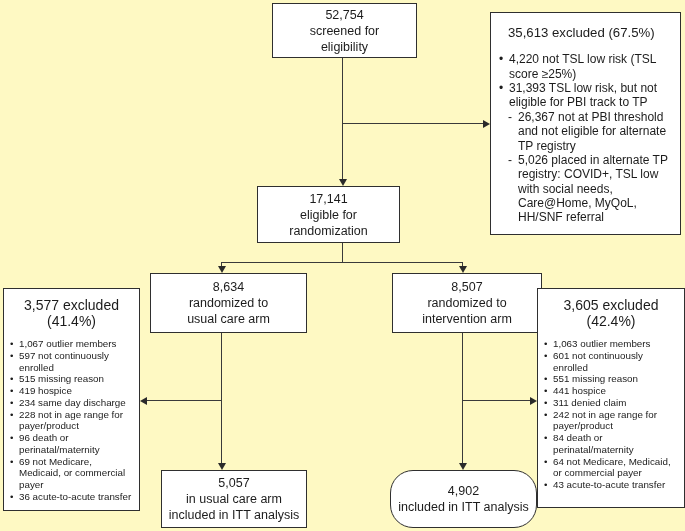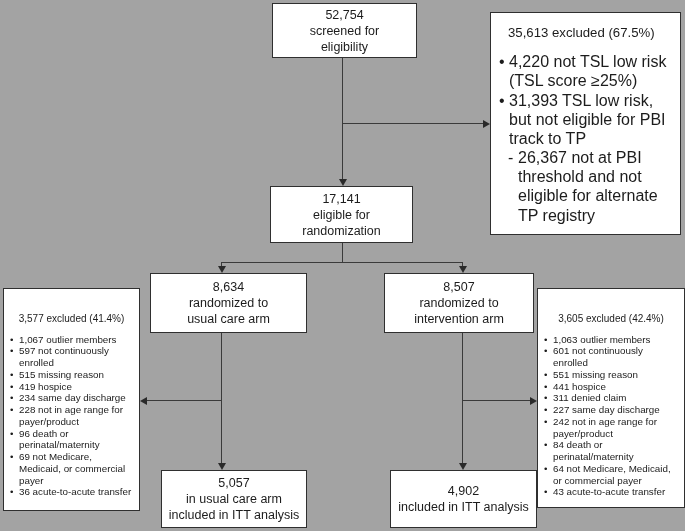"52,754" #canvas { background: #a3a3a3 -> #fef9c3 }
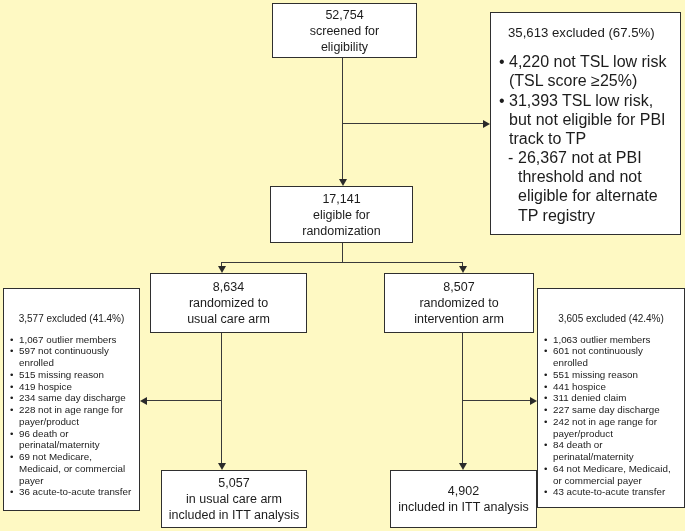"4,220 not TSL low risk" .excl-list-lg { font-size: 16px -> 12px }
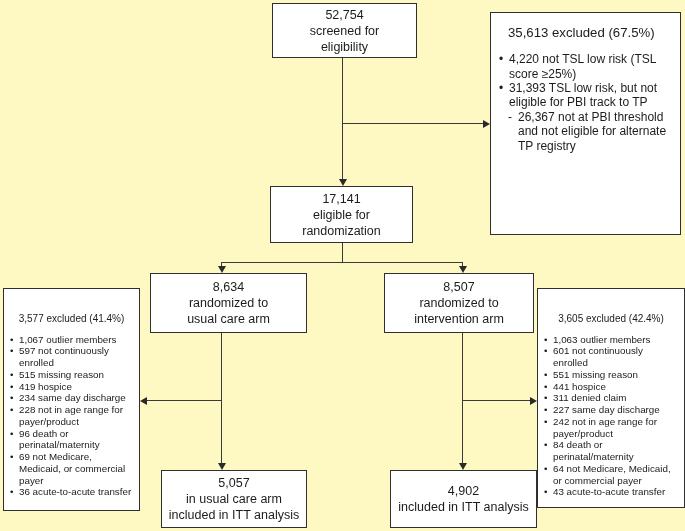"5,026 placed in alternate TP" li.dash { html: none -> <li>5,026 placed in alternate TP registry: COVID+, TSL low with social needs, Care@Home, MyQoL, HH/SNF referral</li> }
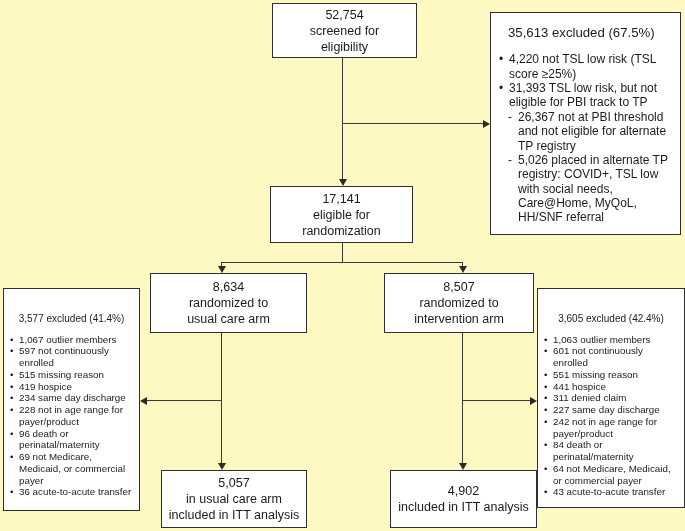"17,141" div.box { left: 270px -> 257px }
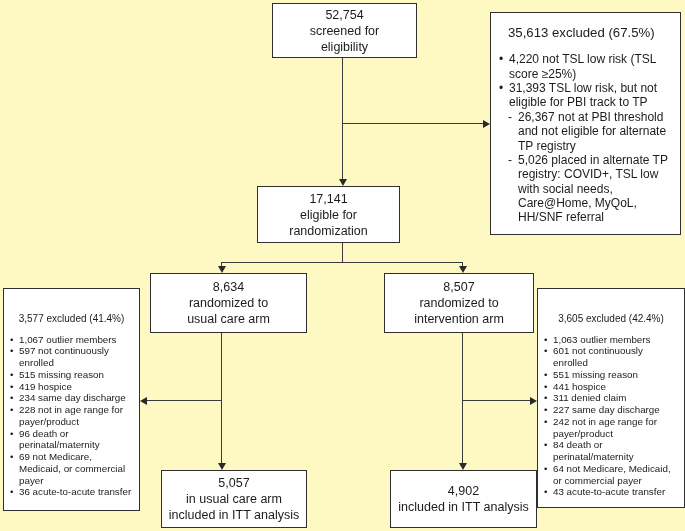"8,507" div.box { left: 384px -> 392px }
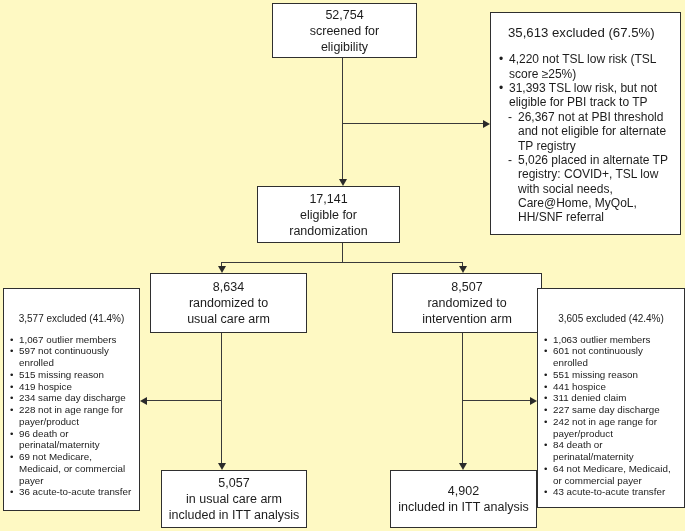"3,577 excluded (41.4%)" .excl-heading { font-size: 10px -> 14px; margin-top: 16px -> none }
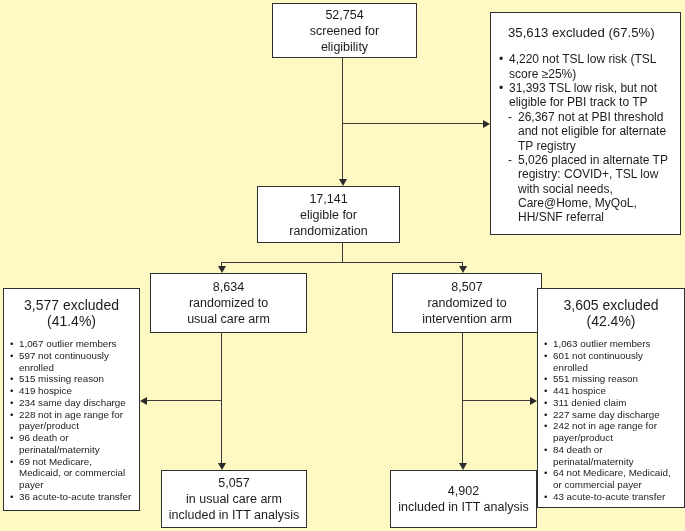"227 same day discharge" li.bullet { html: <li>227 same day discharge</li> -> none }
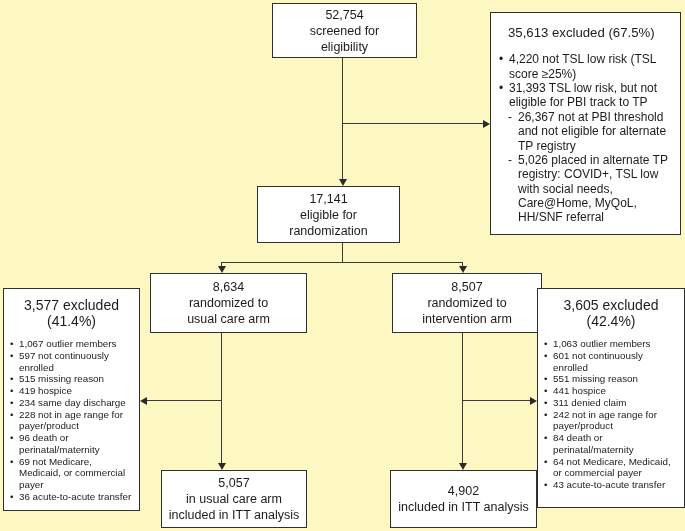"4,902" div.box { border-radius: none -> 23px }
